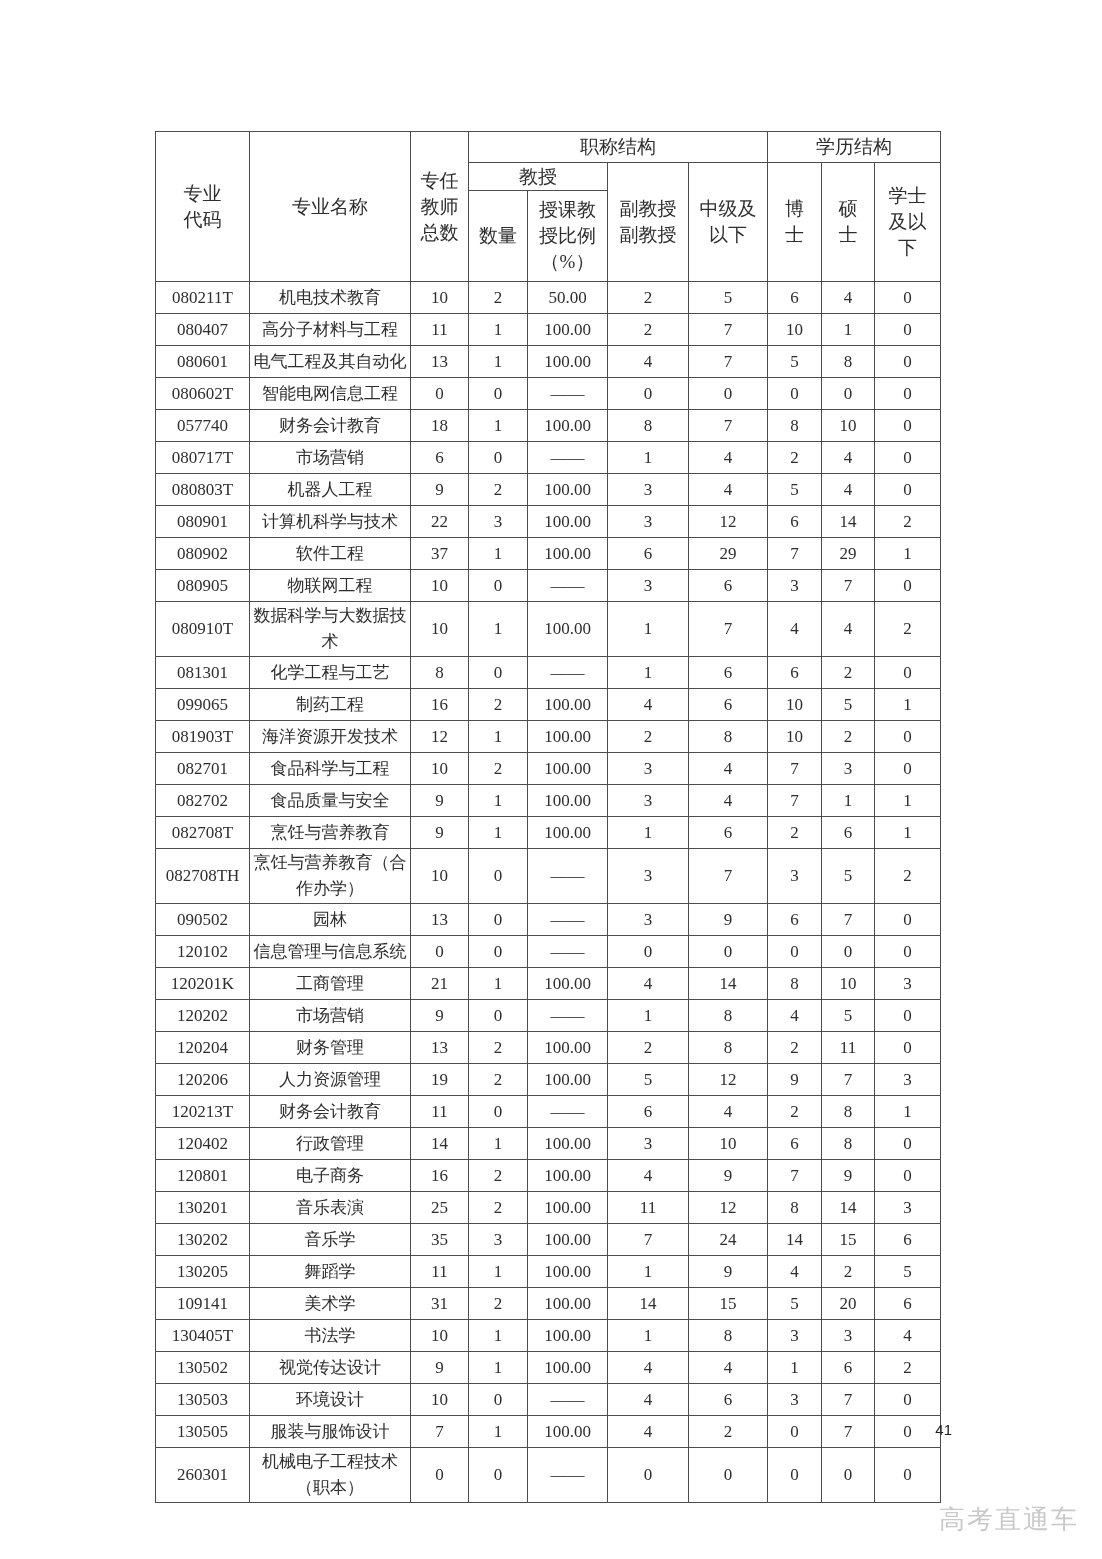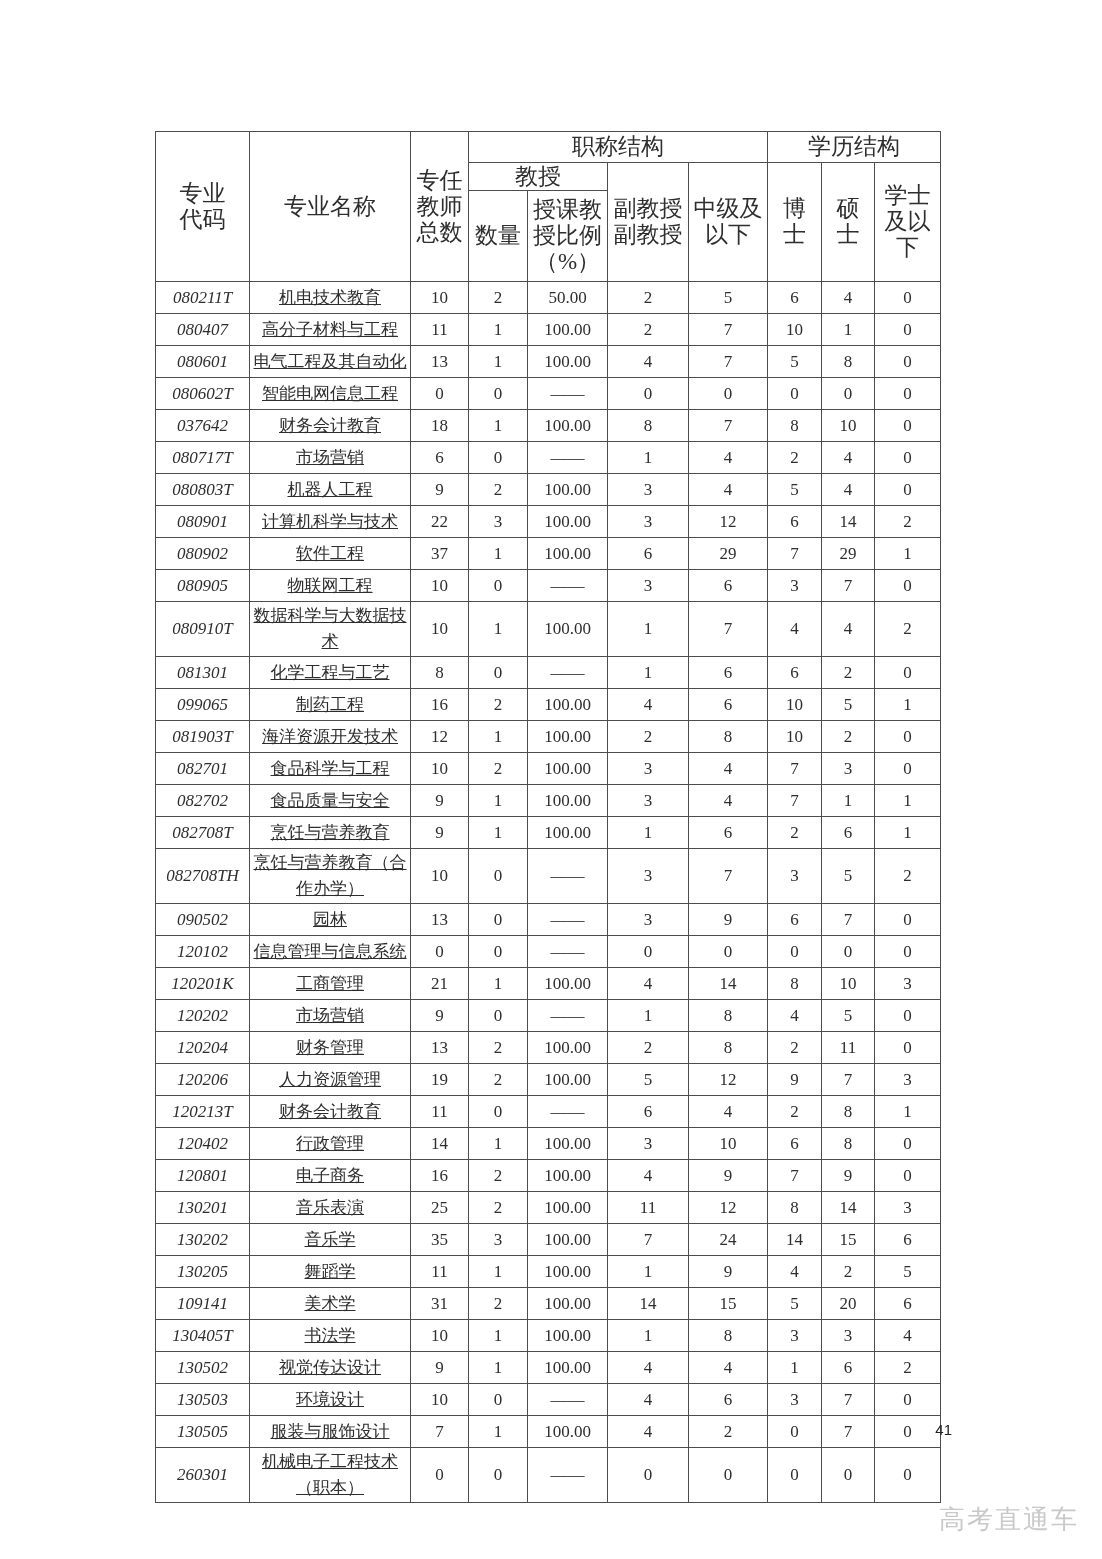"职称结构" table.faculty th { font-size: 23px -> 19px }
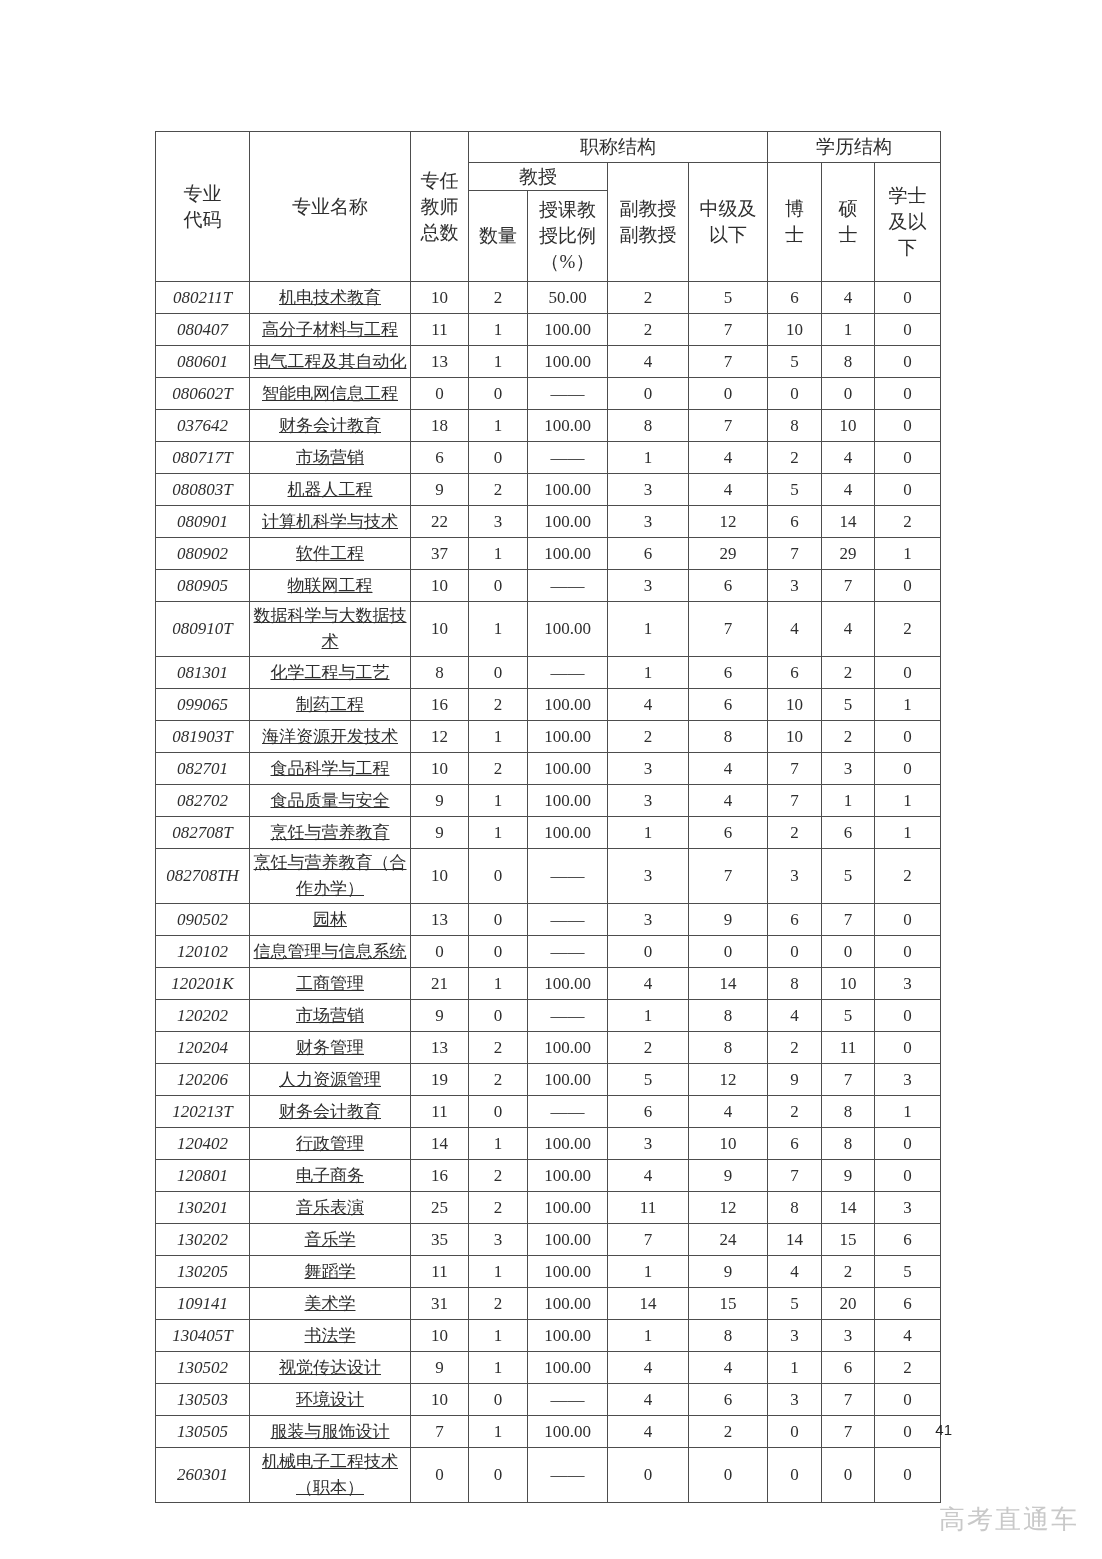"080211T" td.code { font-style: italic -> none }
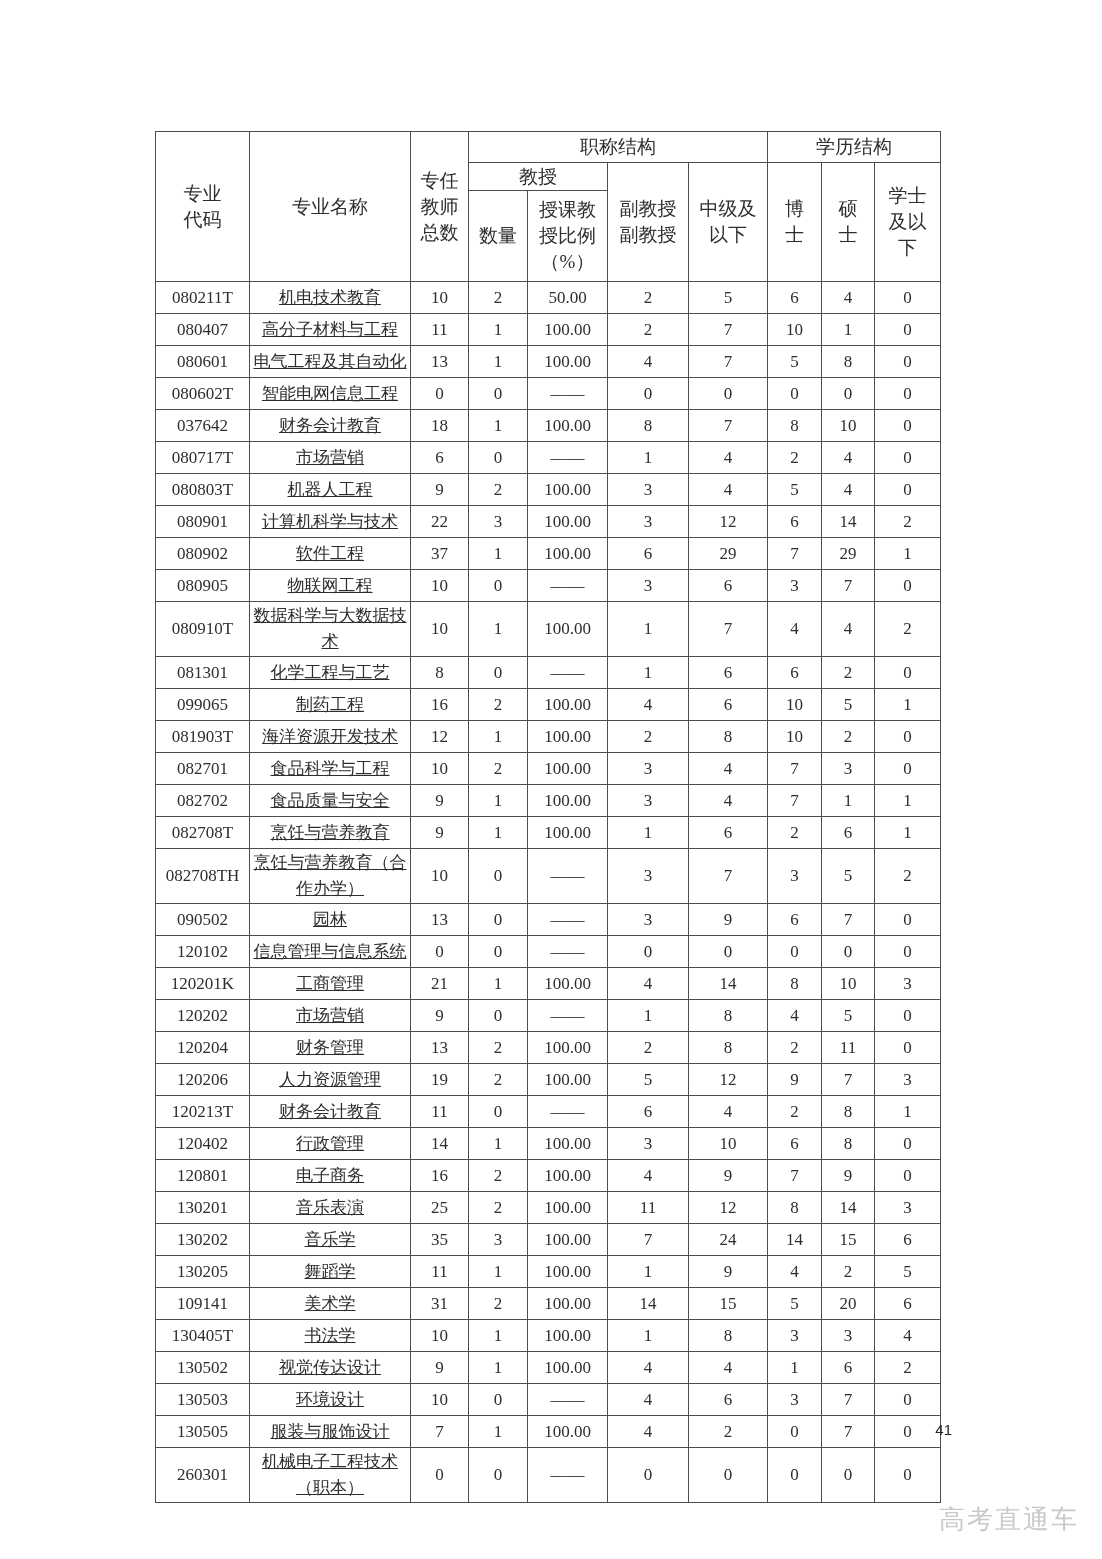"机电技术教育" td.name { text-decoration: underline -> none }
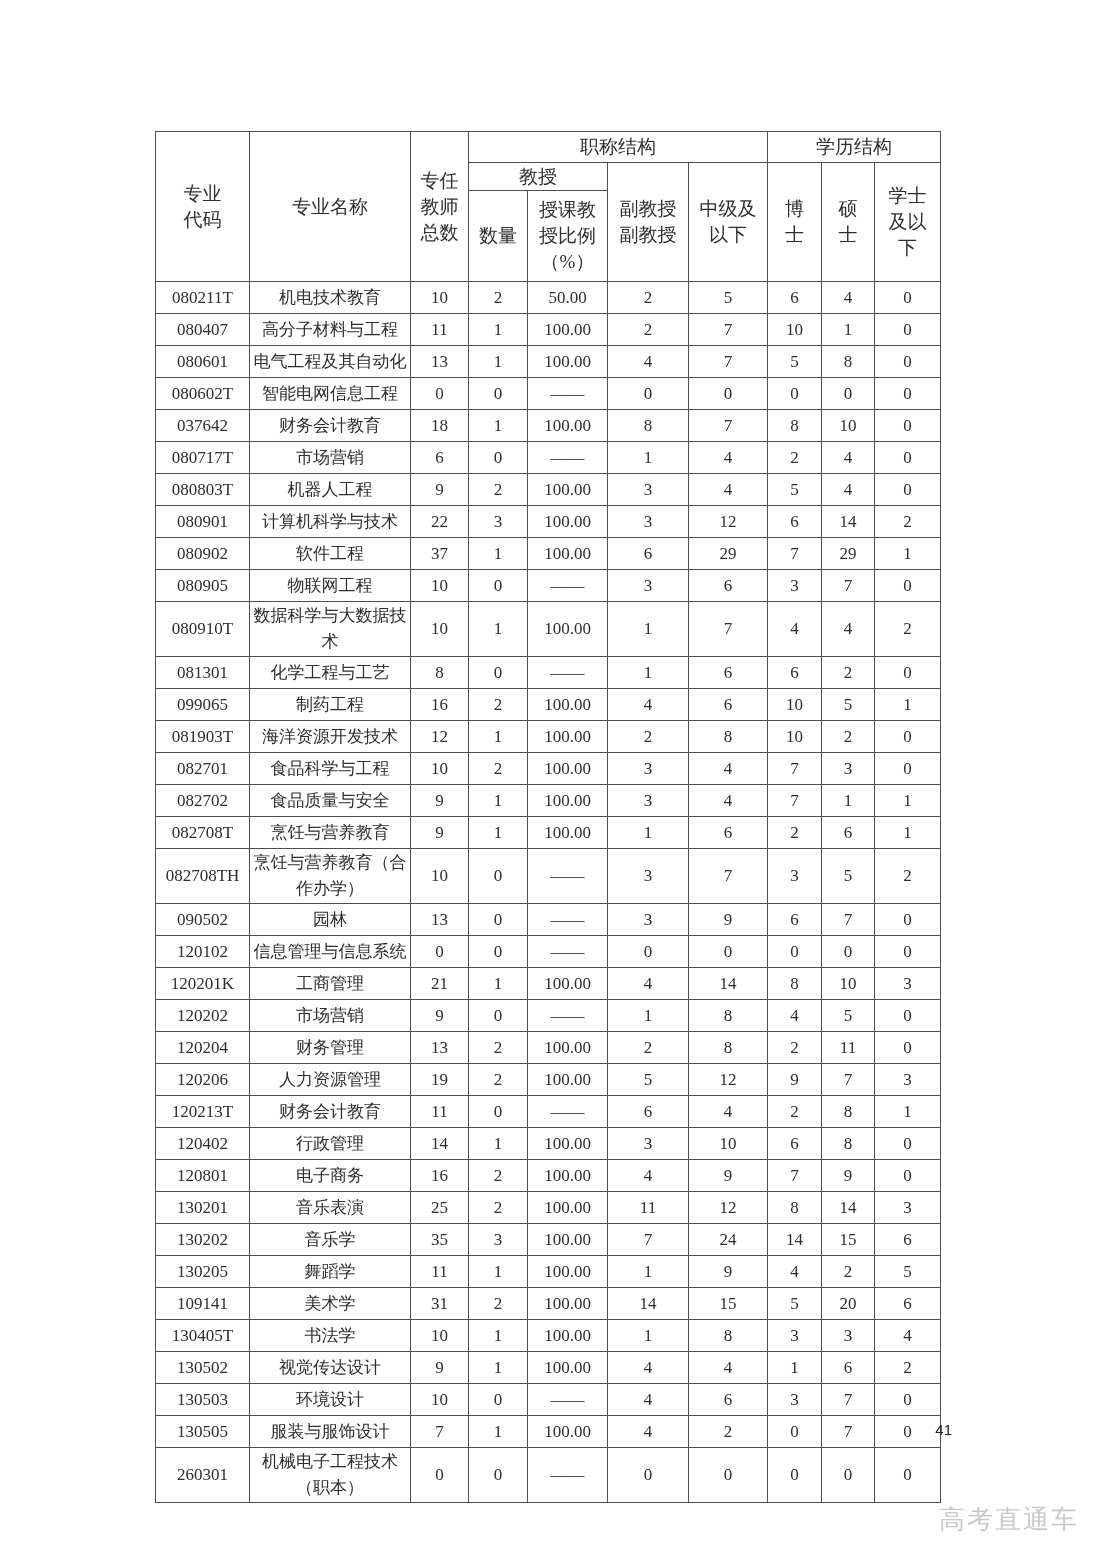"037642" td.code { text: 037642 -> 057740 }
